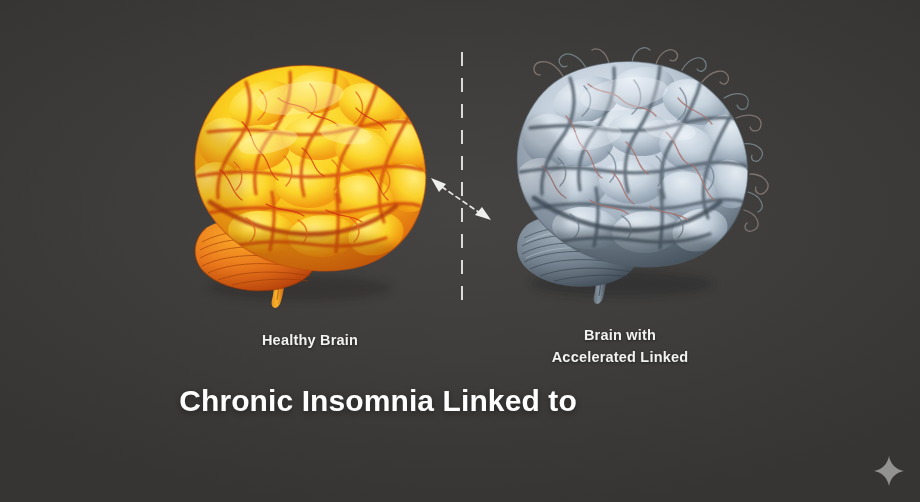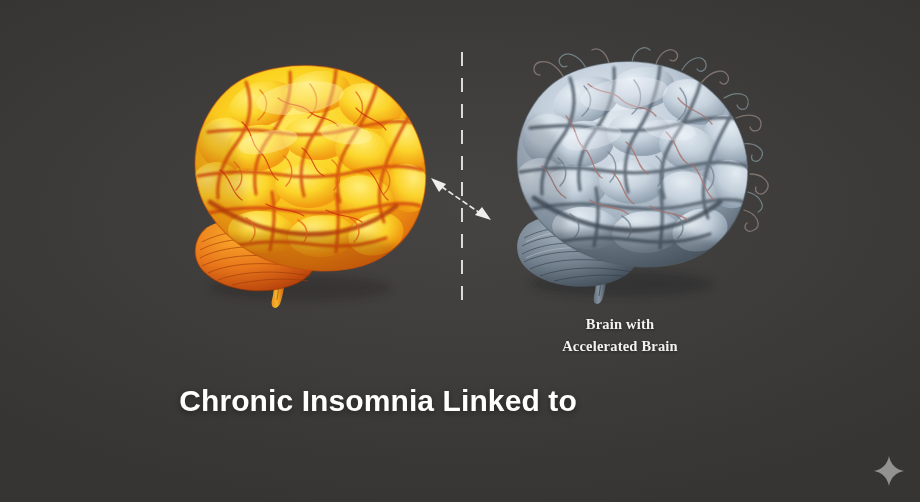"Healthy Brain" div.caption { html: none -> <div> <span>Healthy Brain</span> </div> }
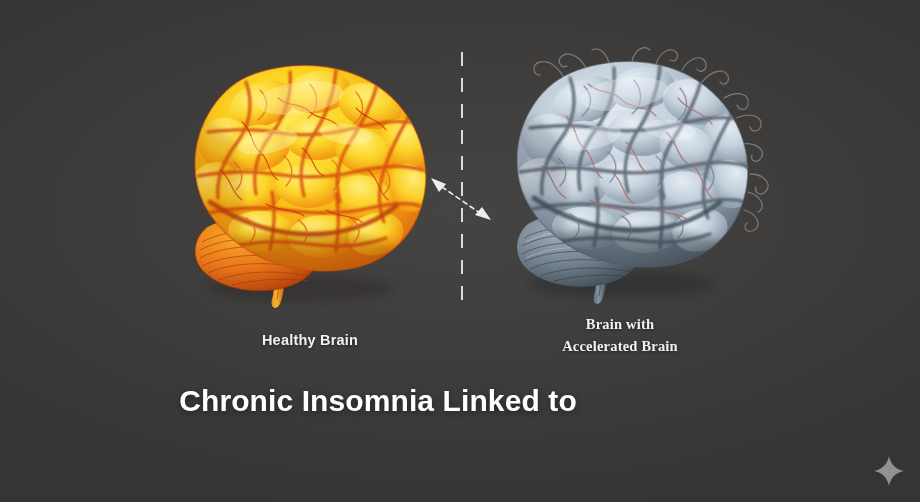"Brain with" #caption-aged { font-family: Liberation Serif, serif -> none; top: 313px -> 324px }
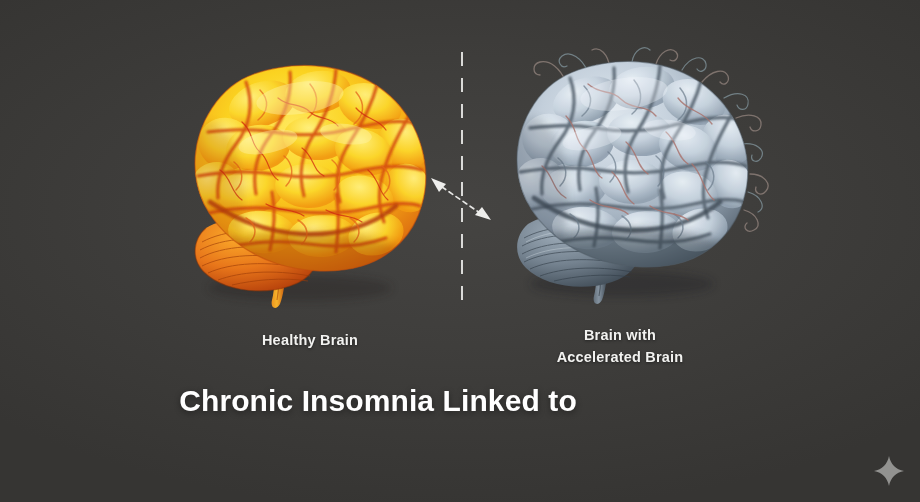"Accelerated Brain" span { text: Brain -> Linked }
